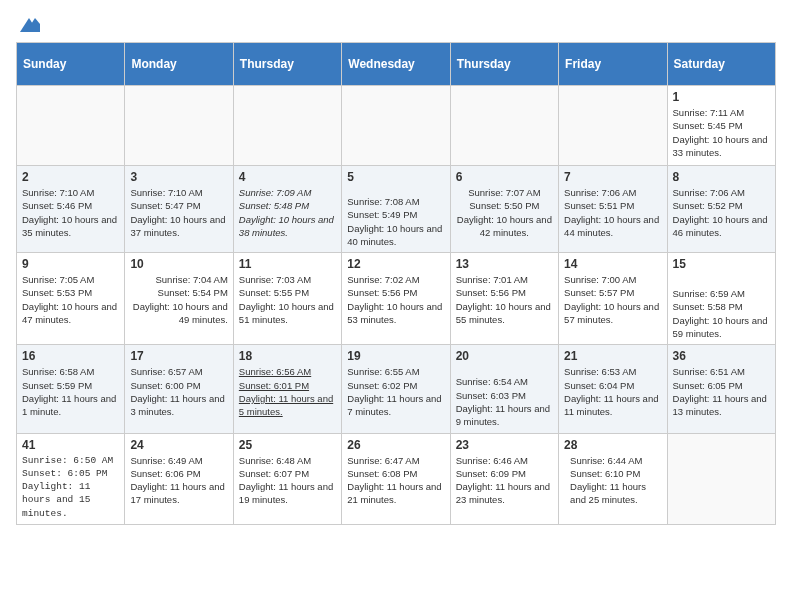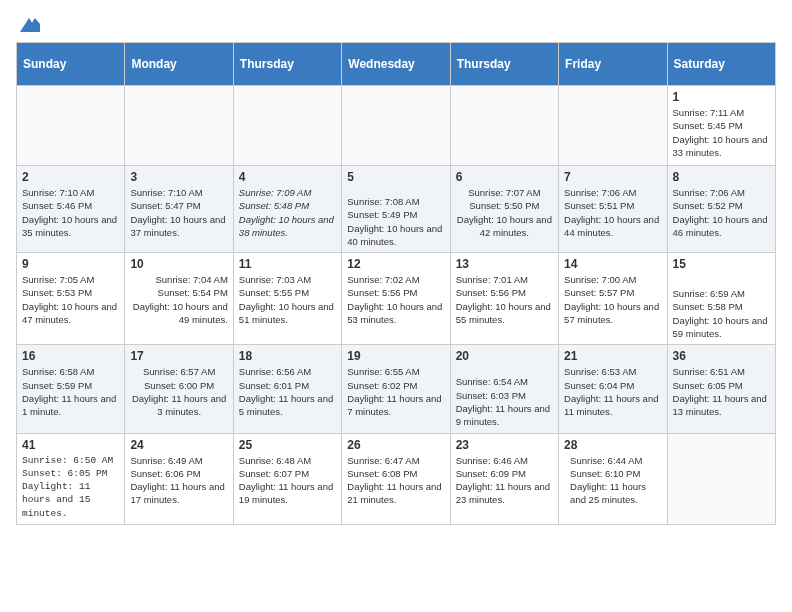"Sunrise: 6:57 AM" div.day-info { text-align: center -> none }
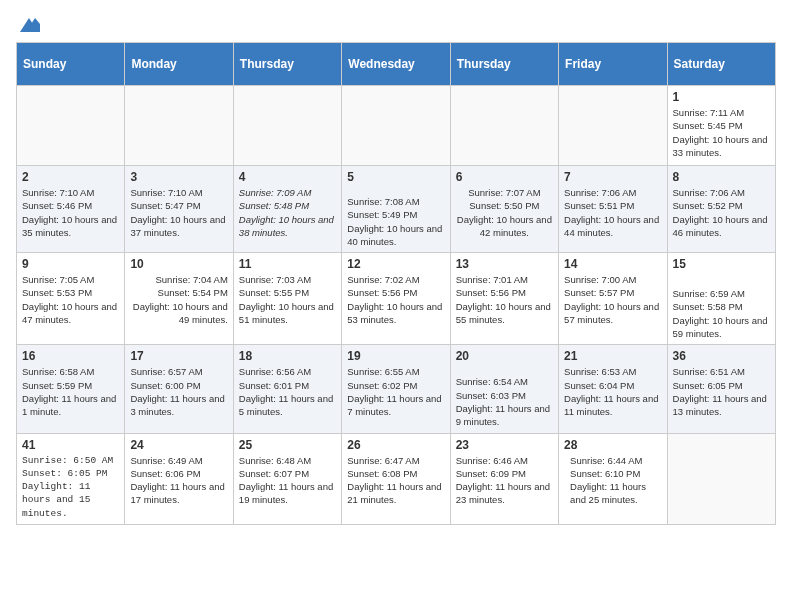"Sunrise: 6:56 AM" div.day-info { text-decoration: none -> underline }
